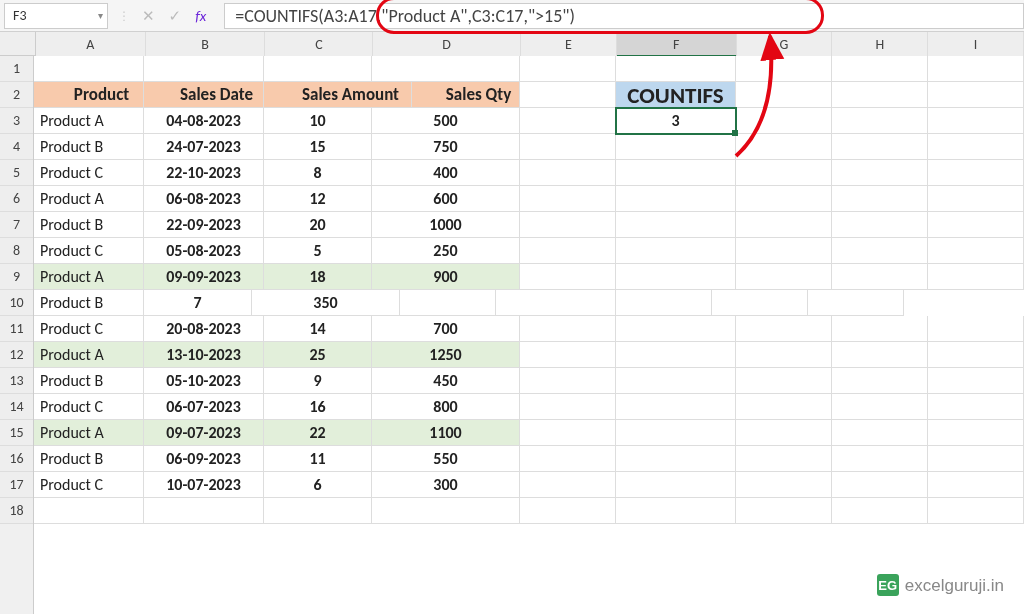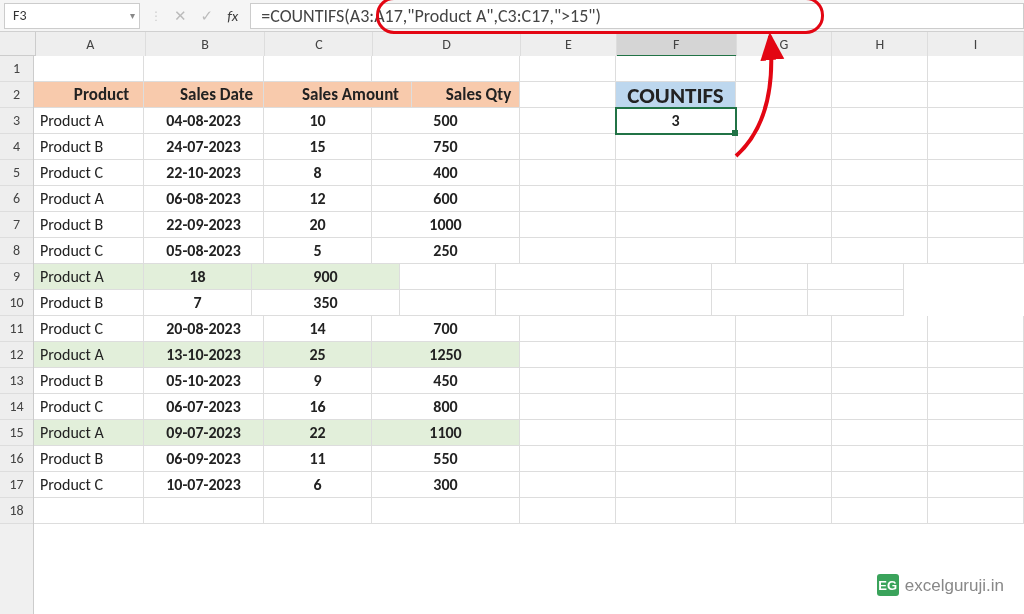"F3" .name-box { width: 136px -> 104px }
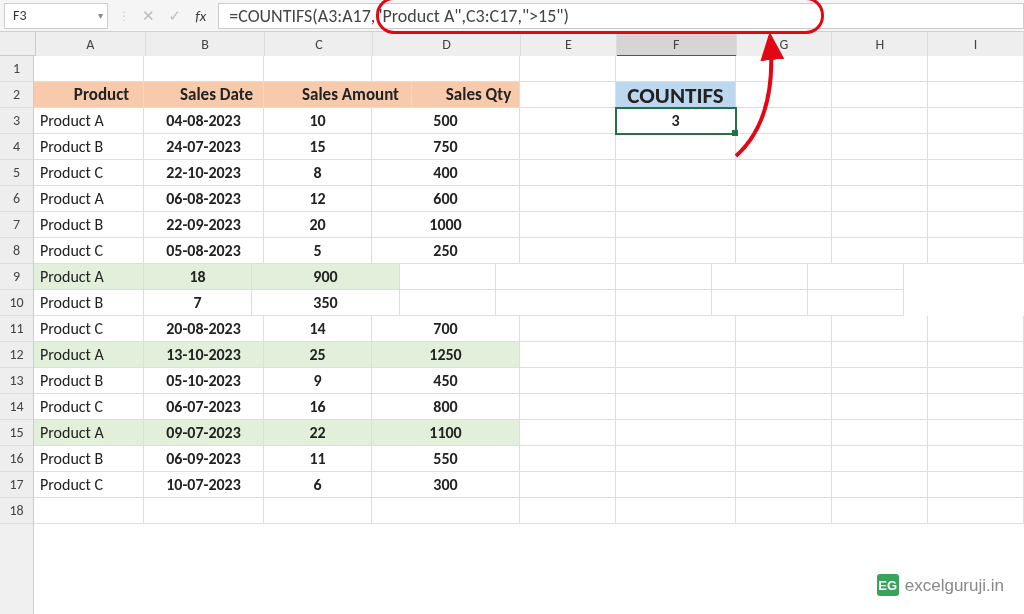"fx" .fx-icon { color: #404040 -> #6d28d9; margin-right: none -> 6px }
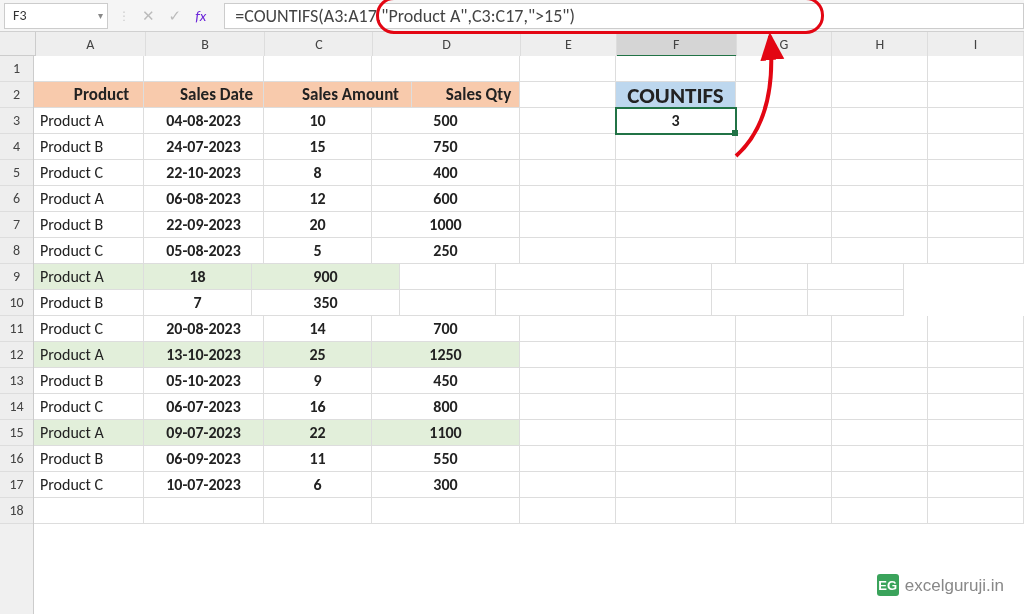"09-09-2023" div.cell { html: none -> <div>09-09-2023</div> }
